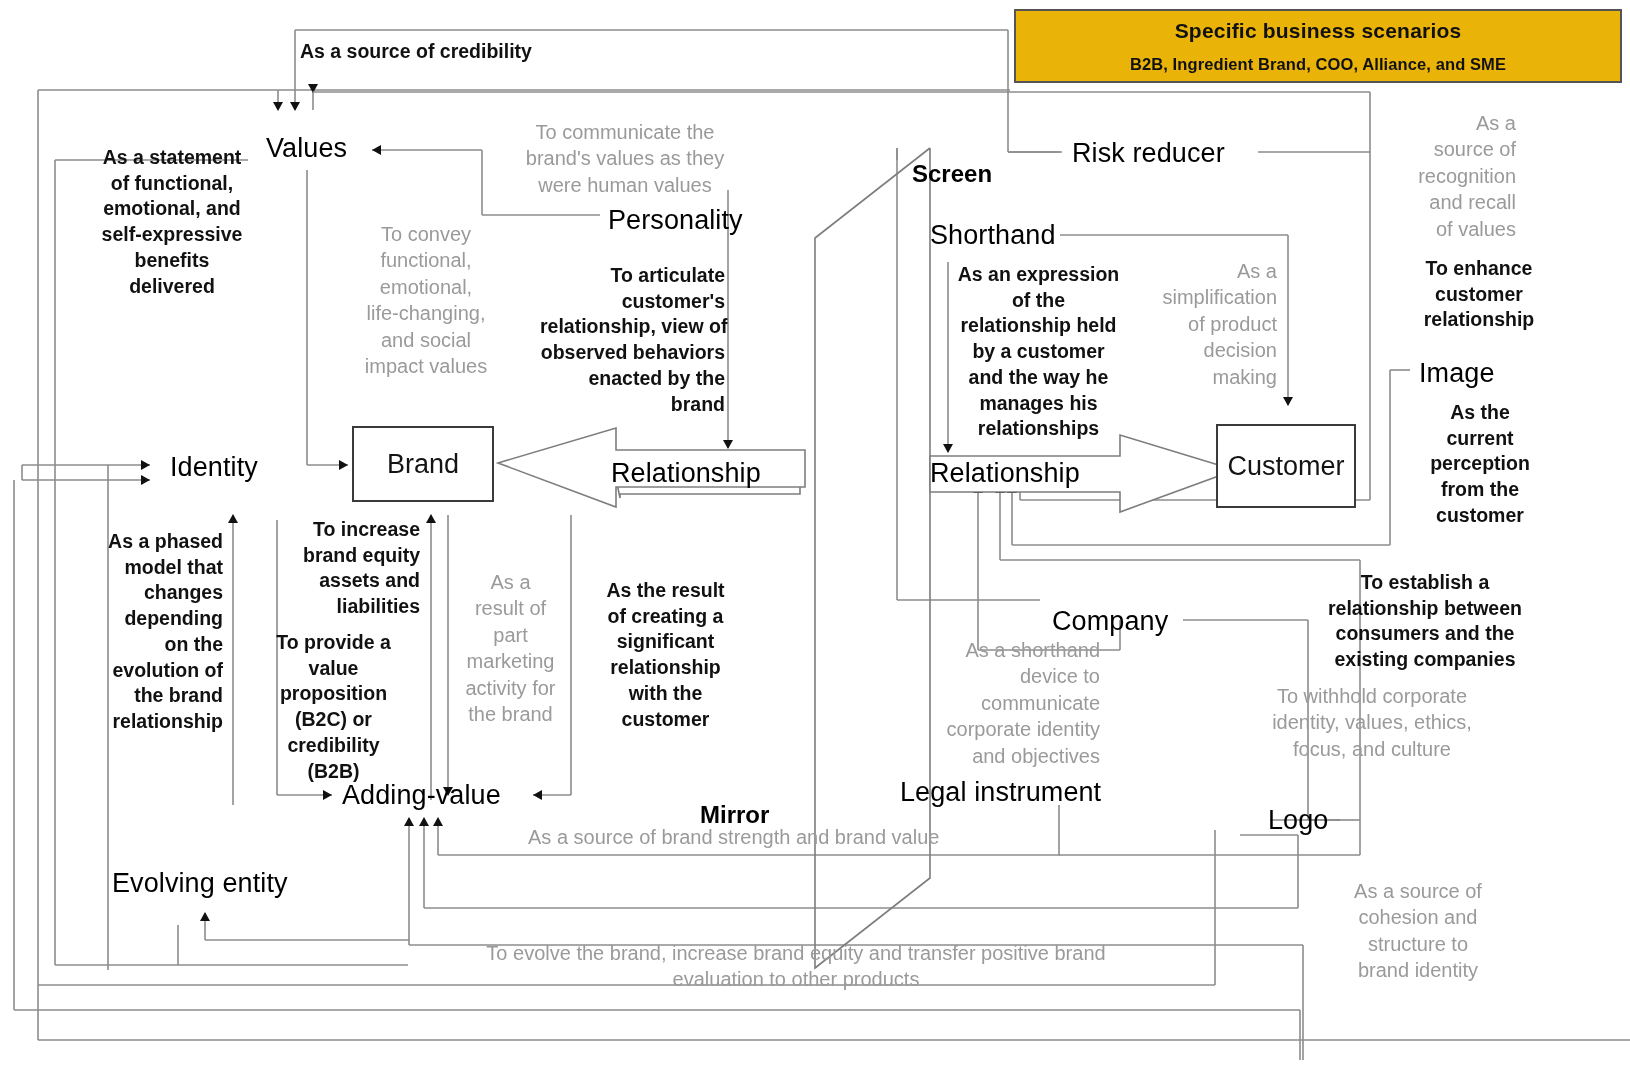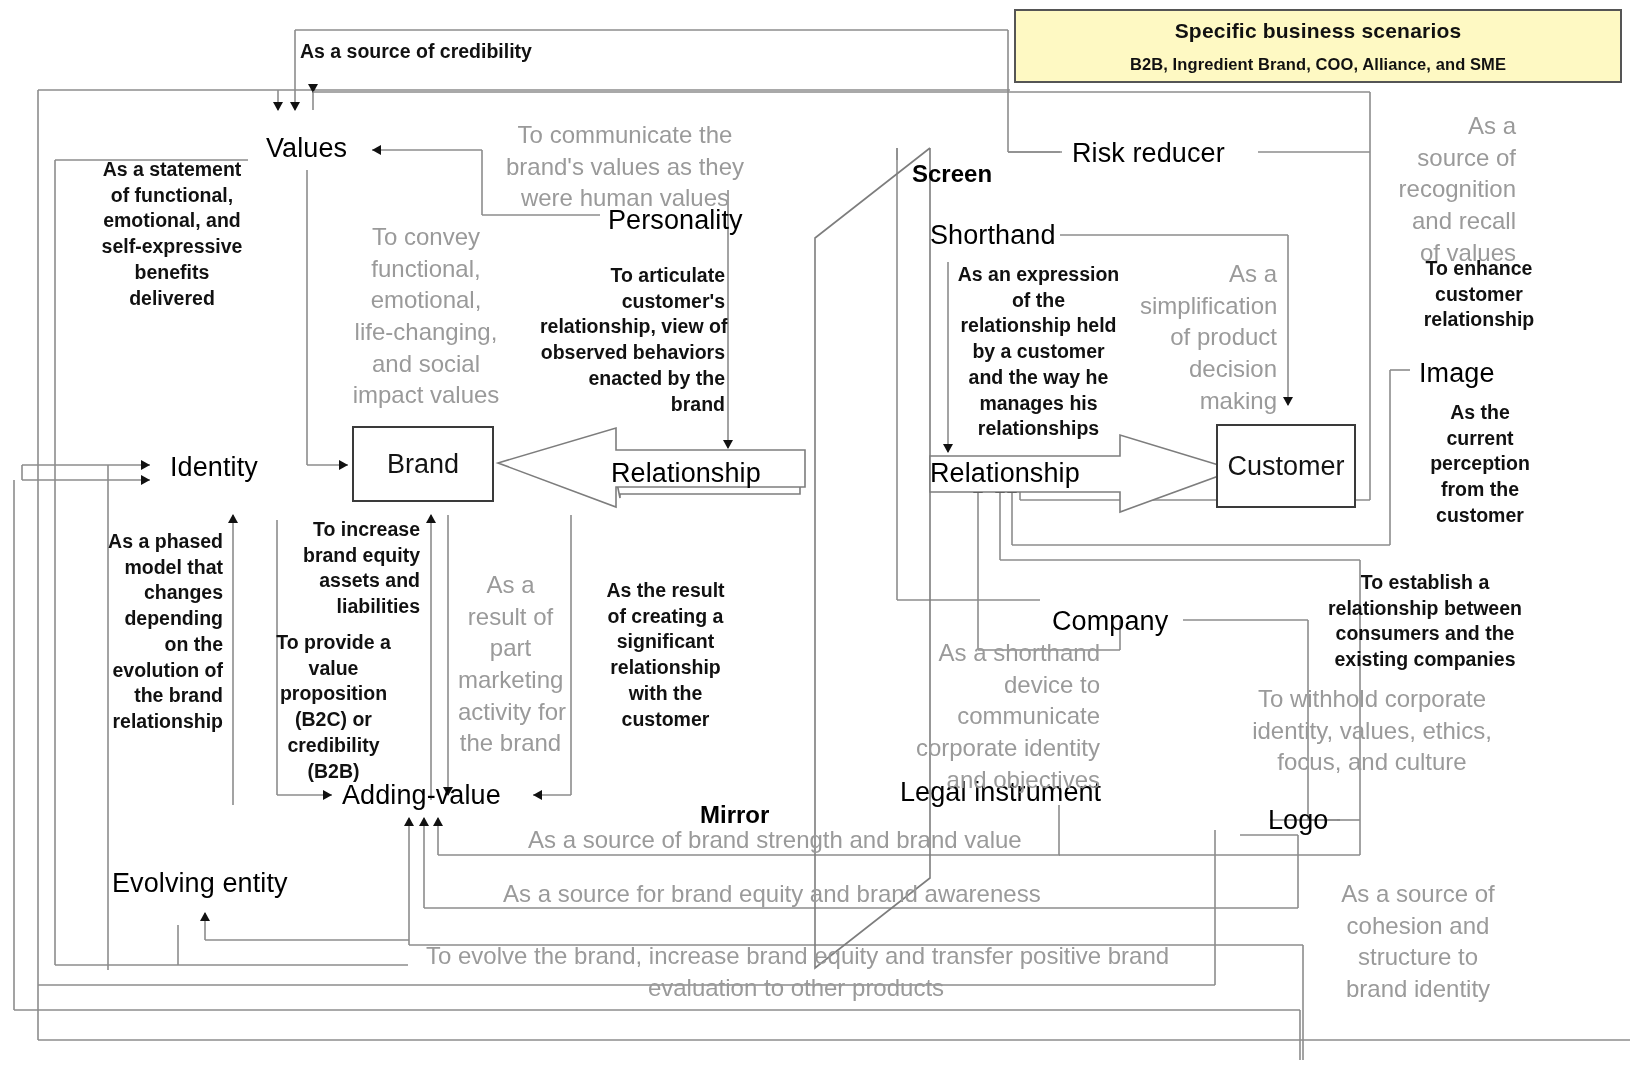"Specific business scenarios" #scenario-box { background: #fef9c3 -> #eab308 }
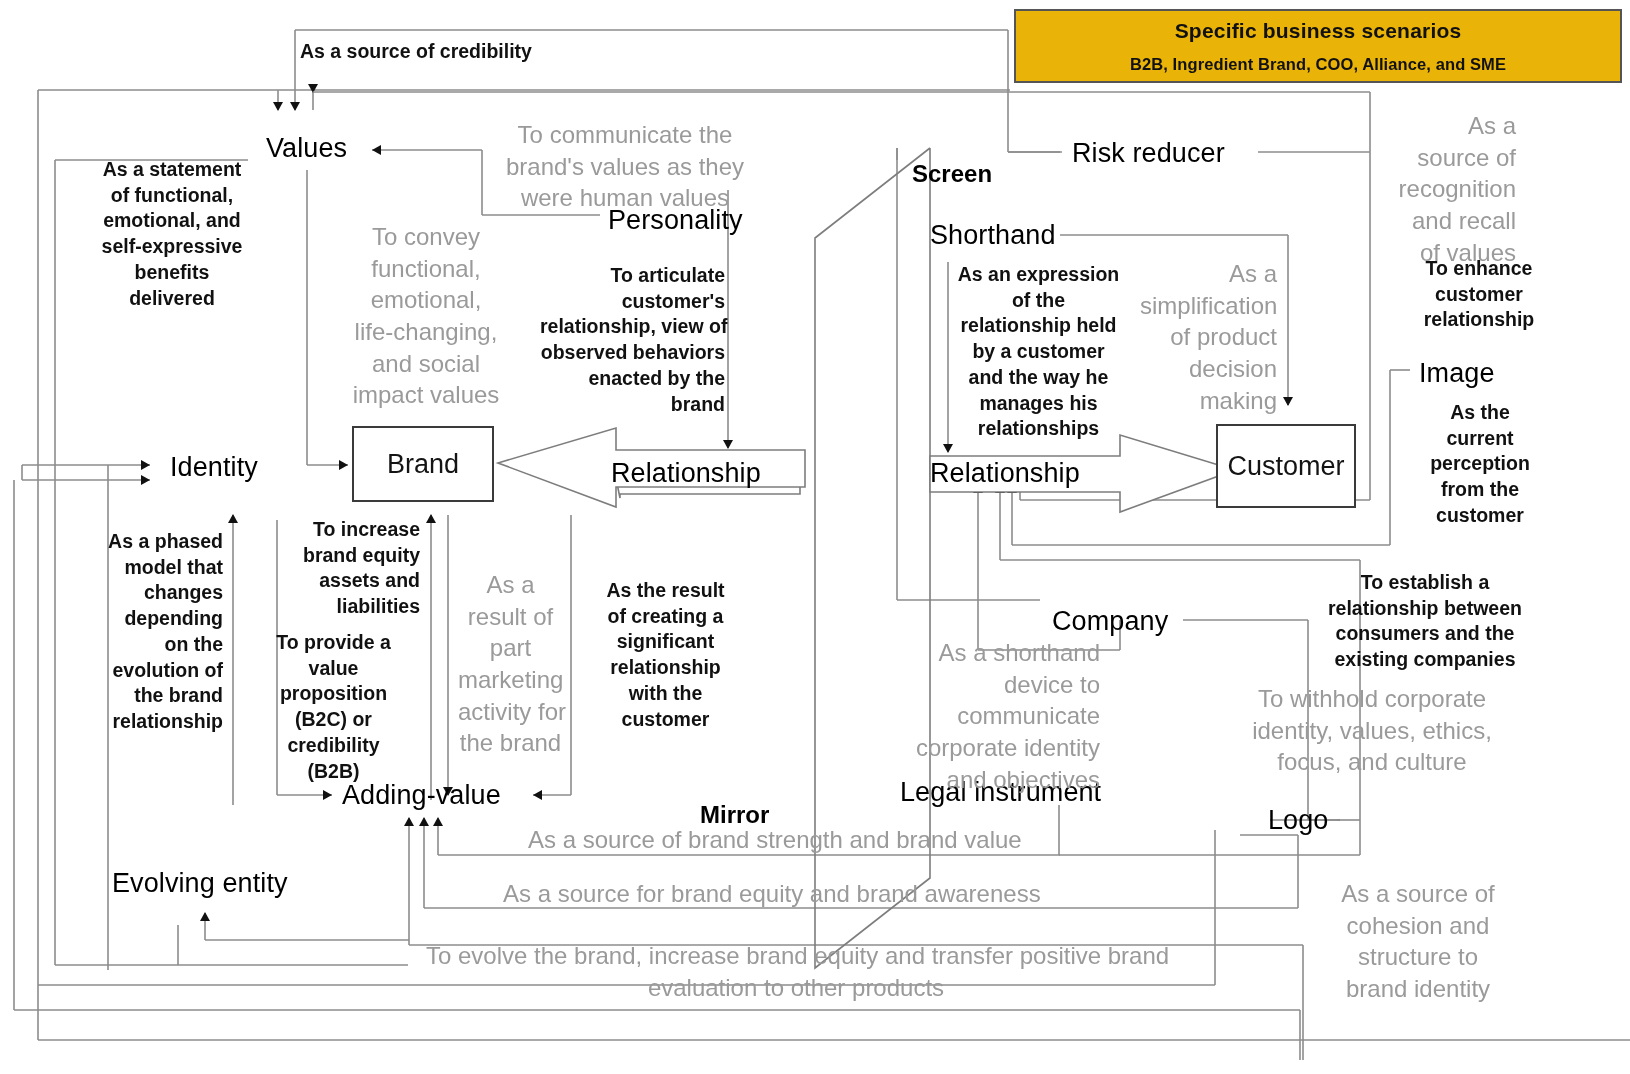"To communicate the" .gray { font-size: 24px -> 20px }
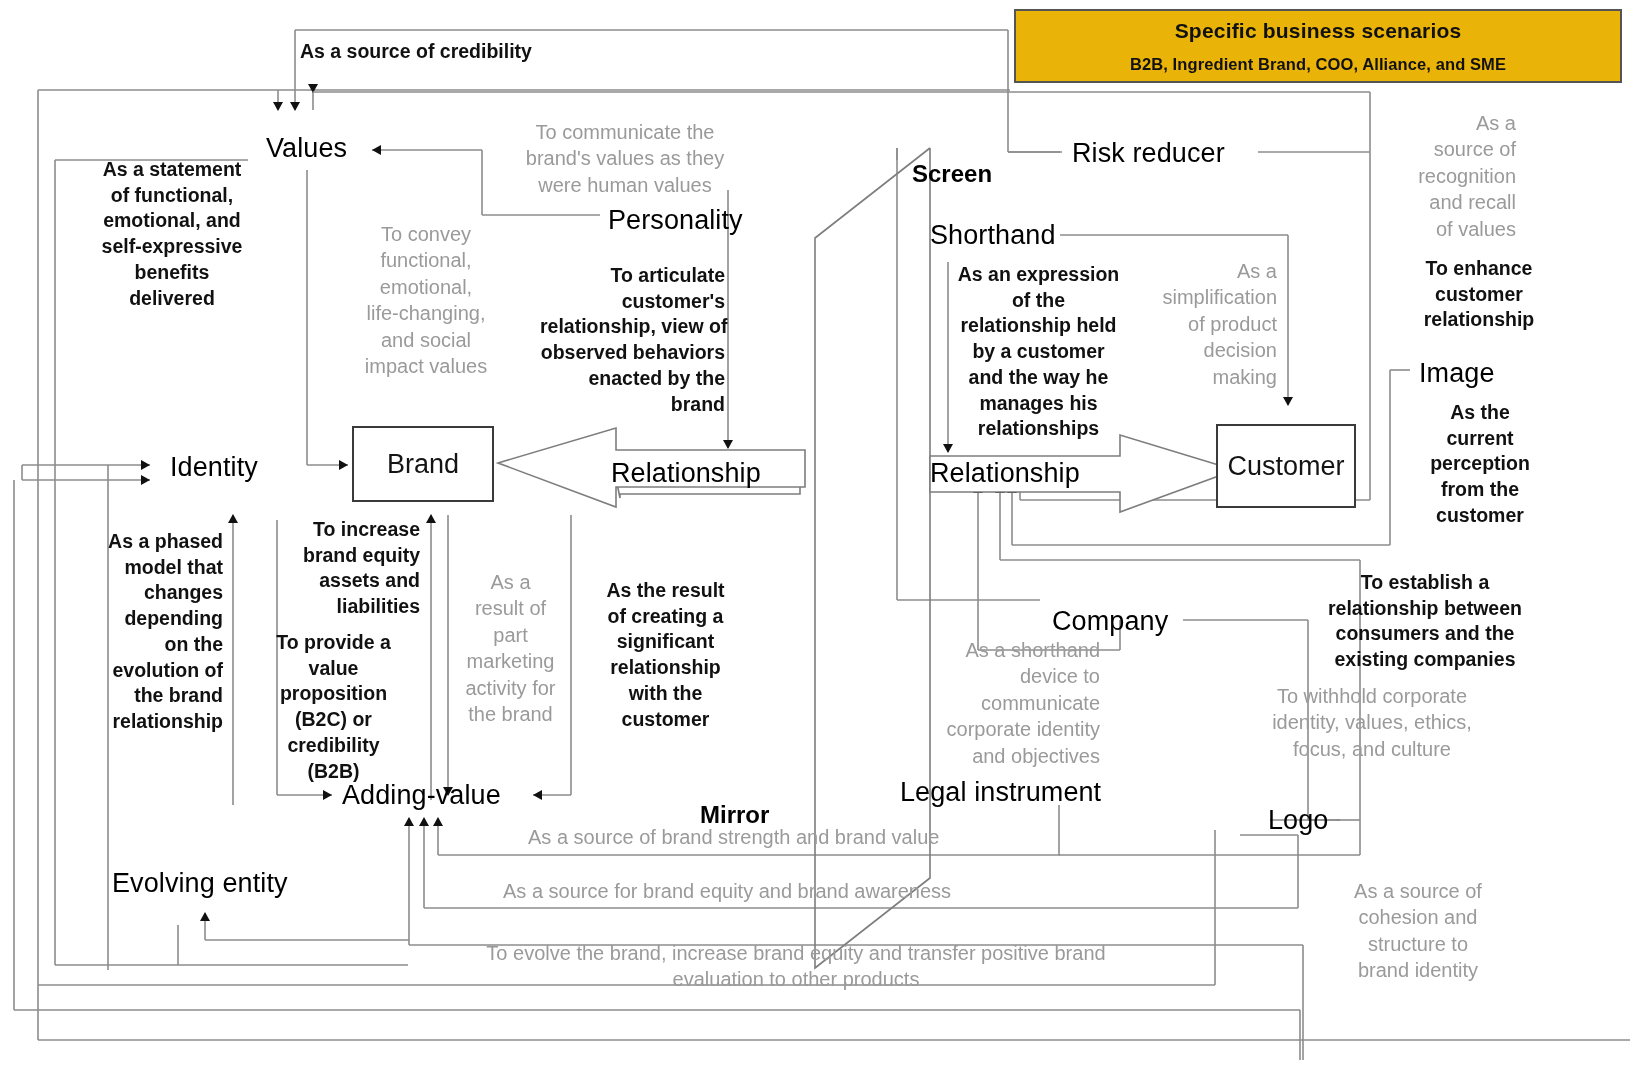"As a statement" div.lbl { top: 157px -> 145px }
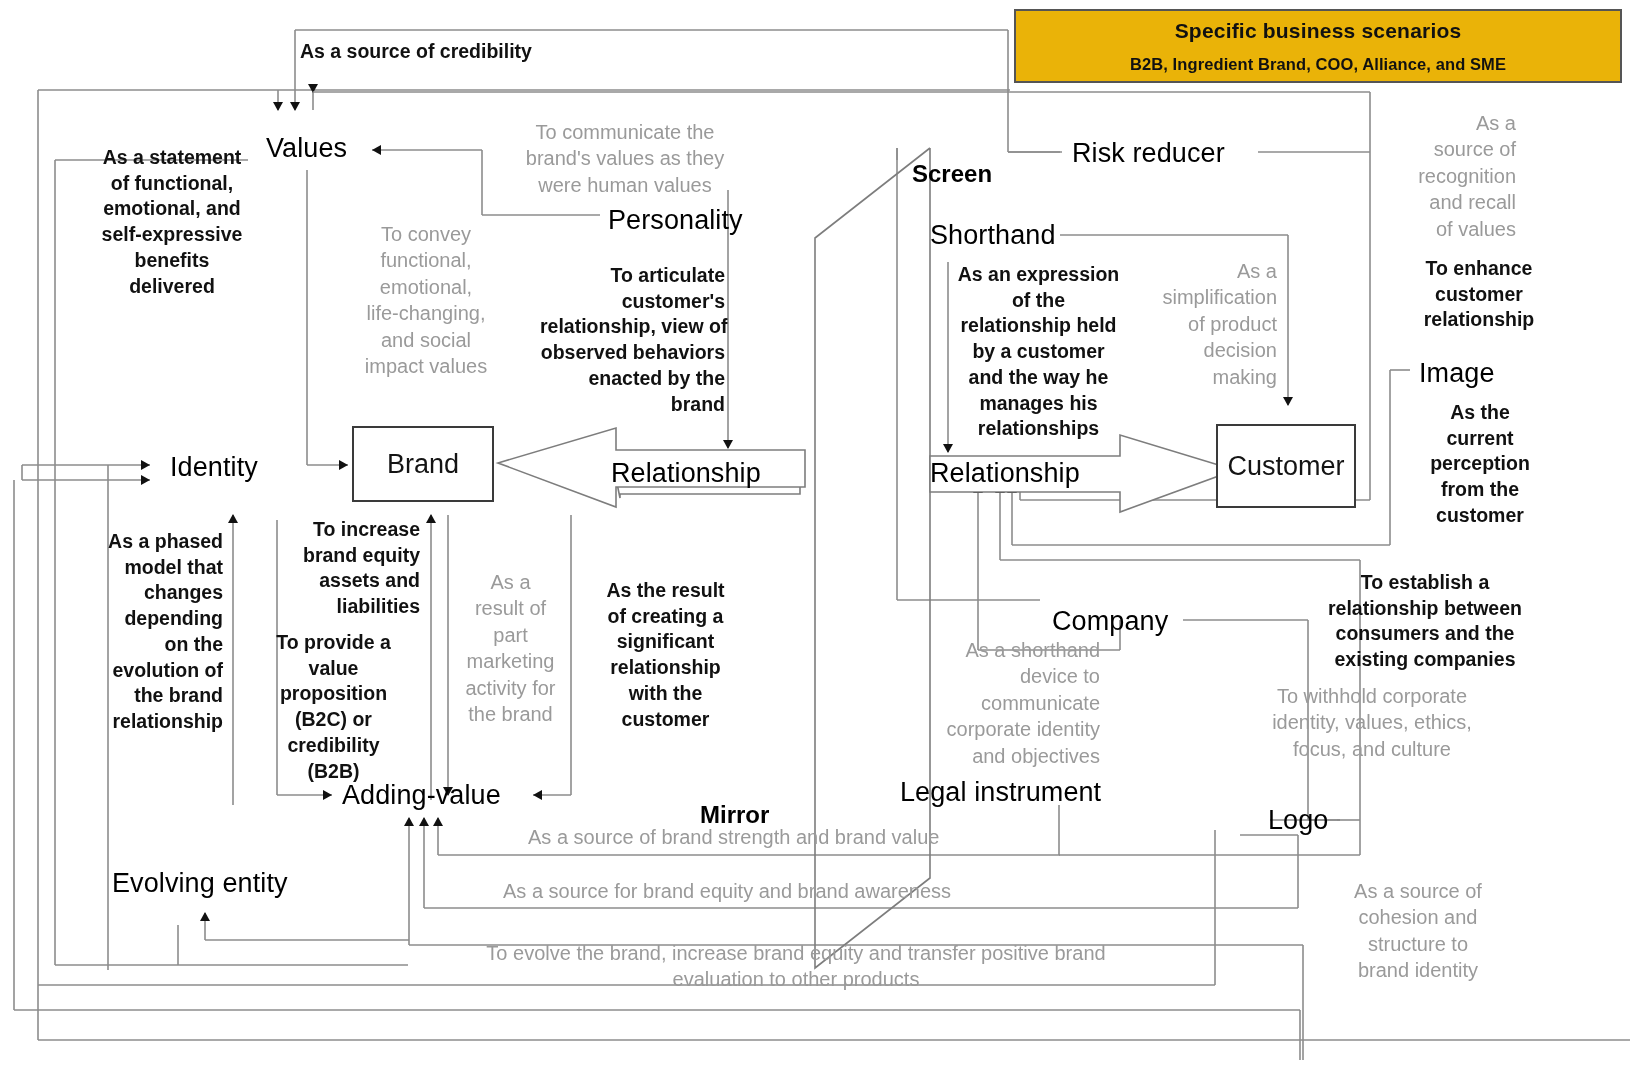"As a source for brand" div.lbl { html: <div>As a source for brand equity and brand awareness</div> -> none }
